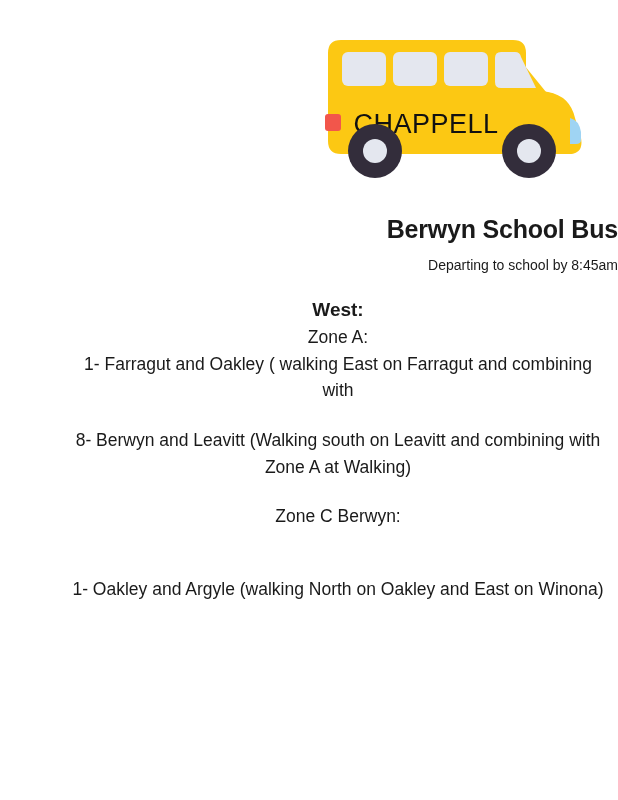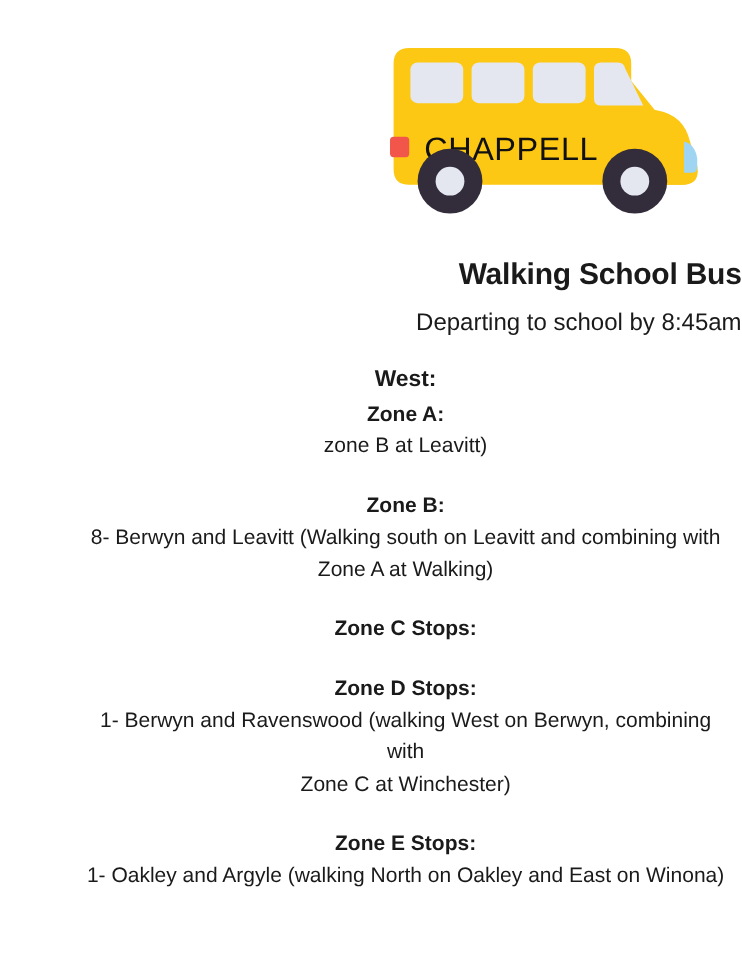"Walking School Bus" h1.title { text: Walking -> Berwyn }
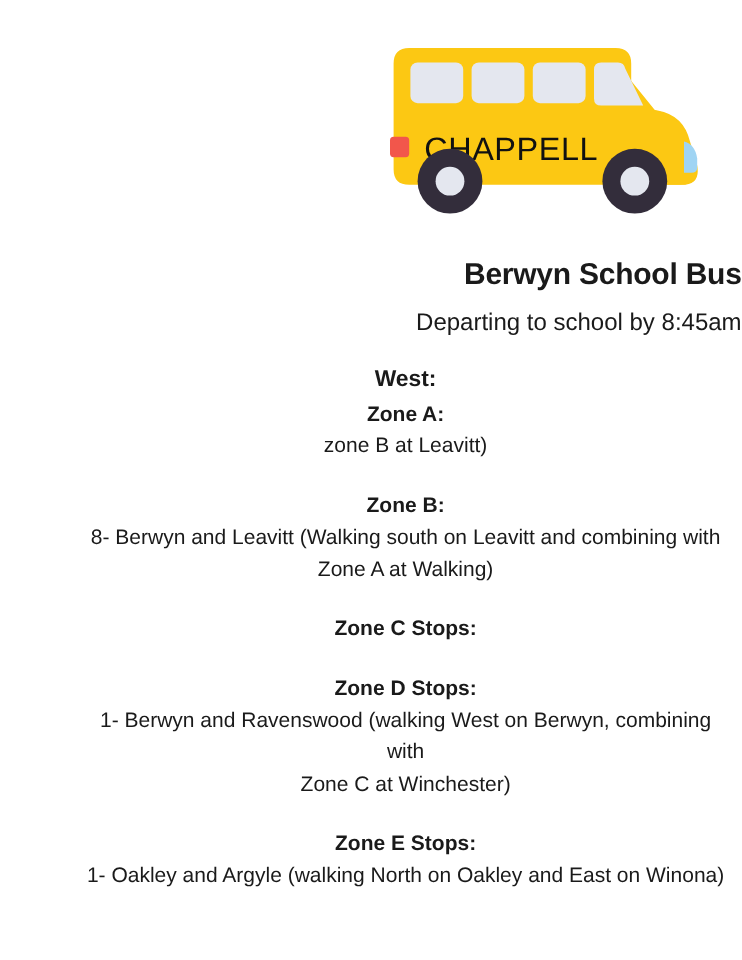"Departing to school by 8:45am" .subtitle { font-size: 20px -> 14px }
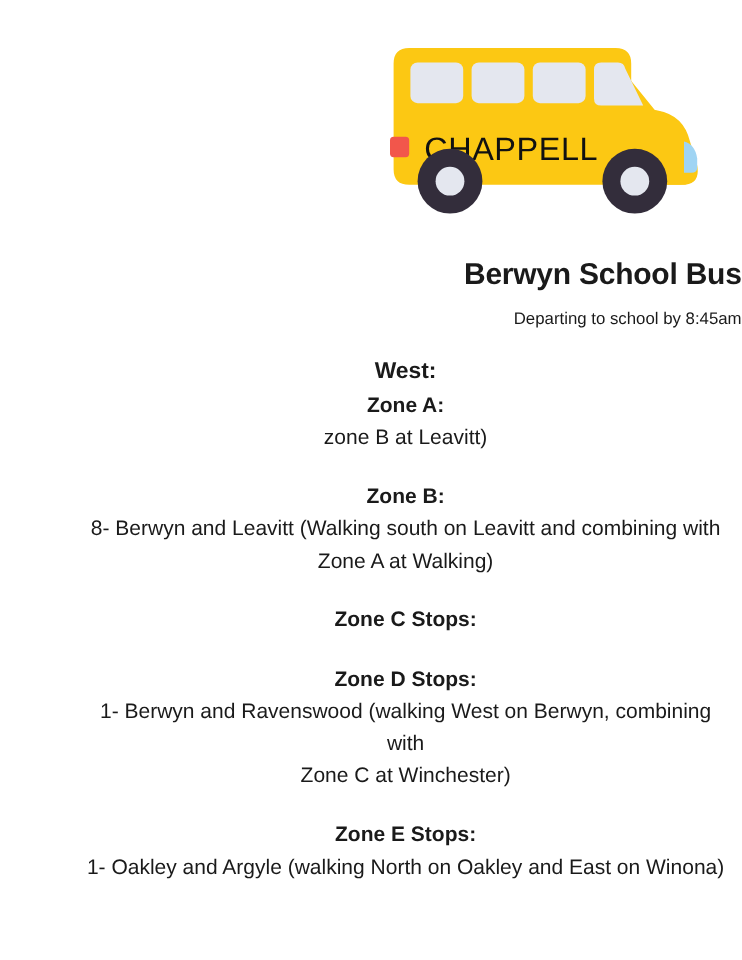"Zone A:" .zone-head { font-weight: bold -> normal }
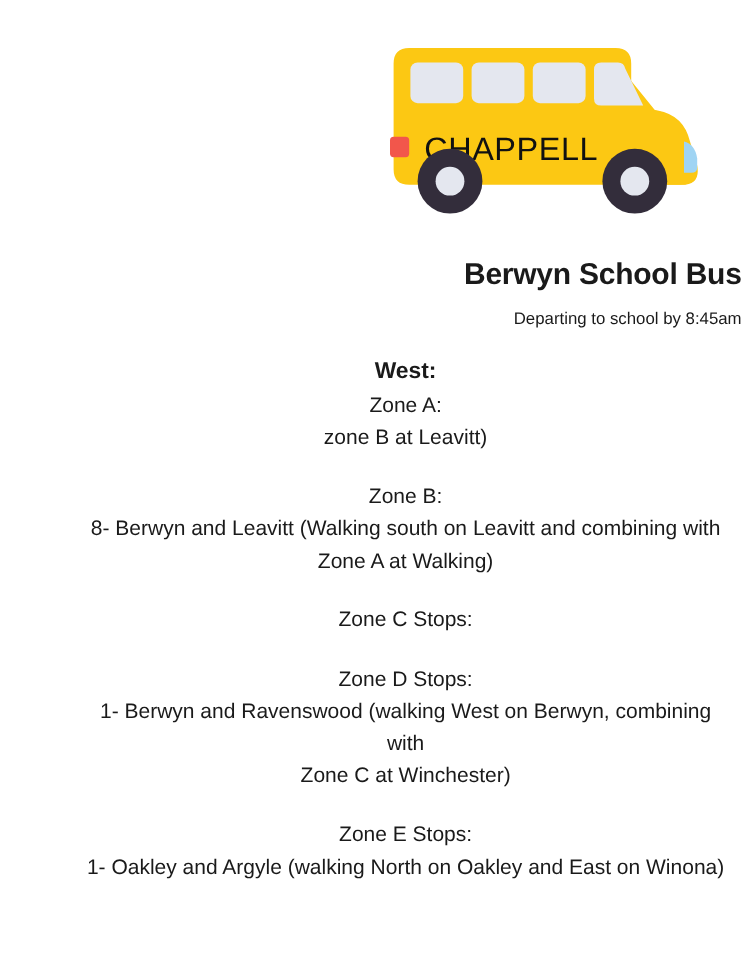"1- Farragut and Oakley (" div.zone-line { html: none -> <div>1- Farragut and Oakley ( walking East on Farragut and combining with</div> }
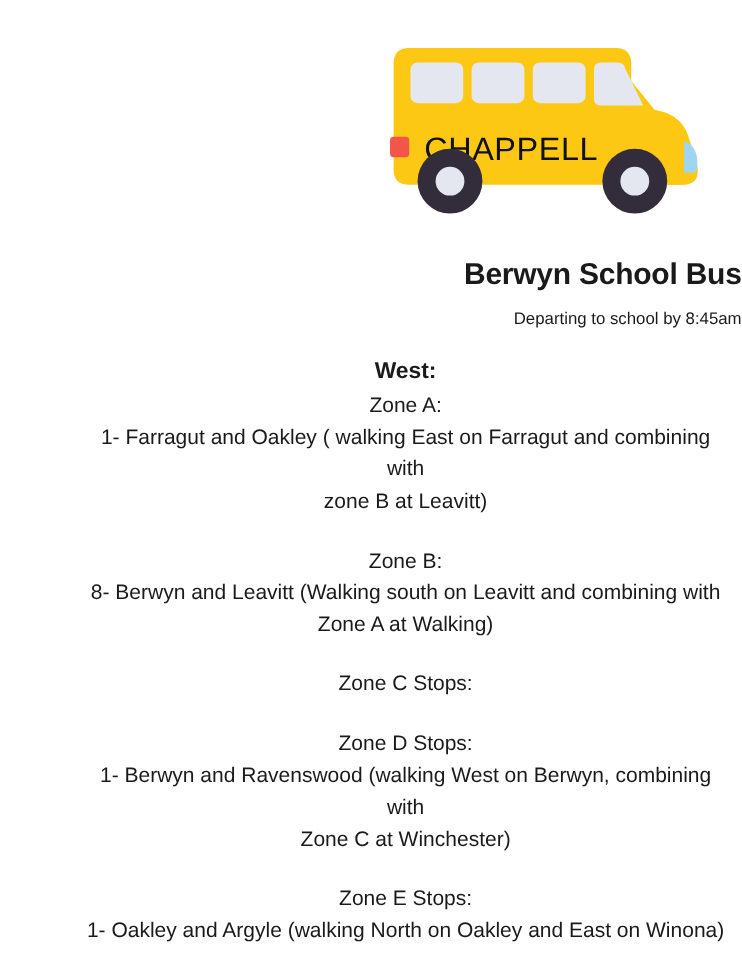"zone B at Leavitt)" div.zone-line { html: <div>zone B at Leavitt)</div> -> none }
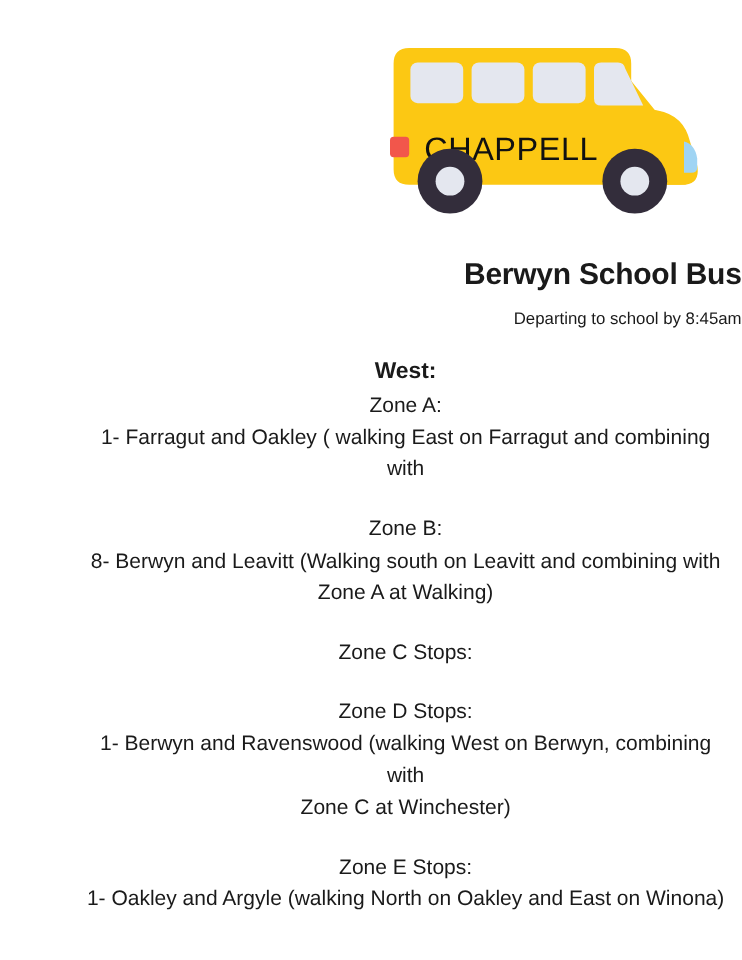"Zone B:" div.zone-head { html: <div>Zone B:</div> -> none }
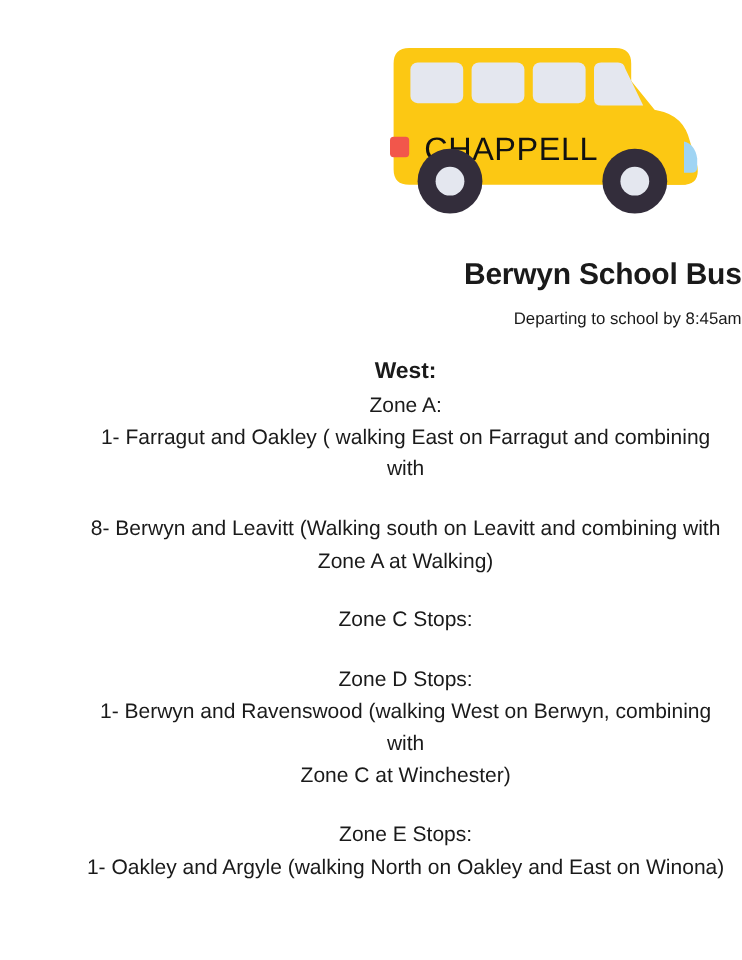"Zone C Stops:" div.zone-head { text: Stops -> Berwyn }
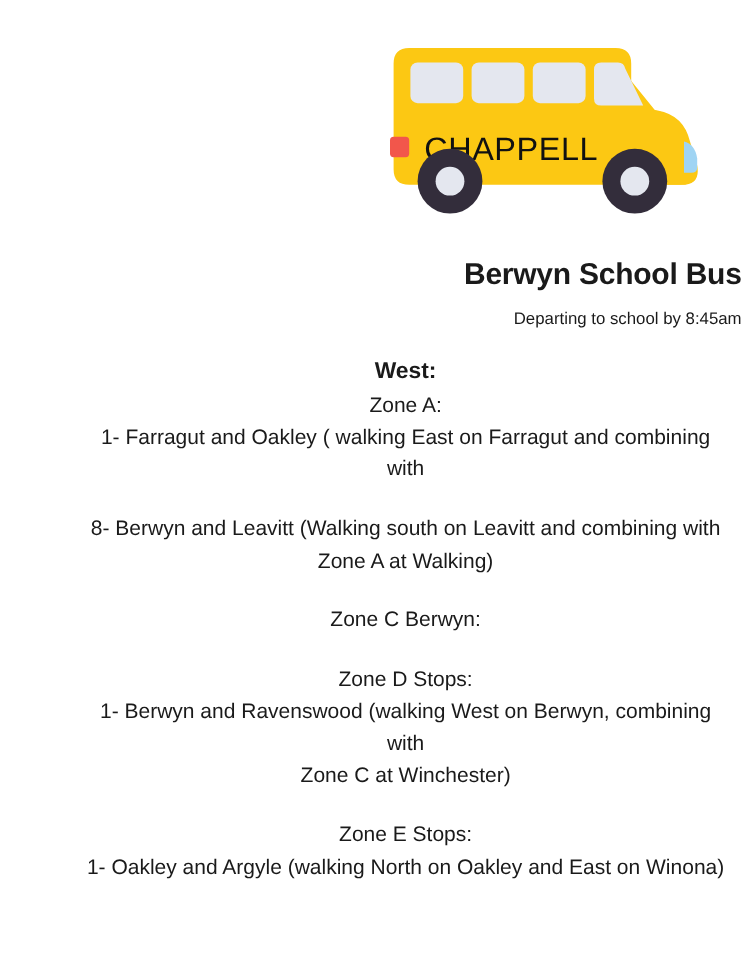"Zone D Stops:" div.zone-block { html: <div> <div>Zone D Stops:</div> <div>1- Berwyn and Ravenswood (walking West on Berwyn, combining with</div> <div>Zone C at Winchester)</div> </div> -> none }
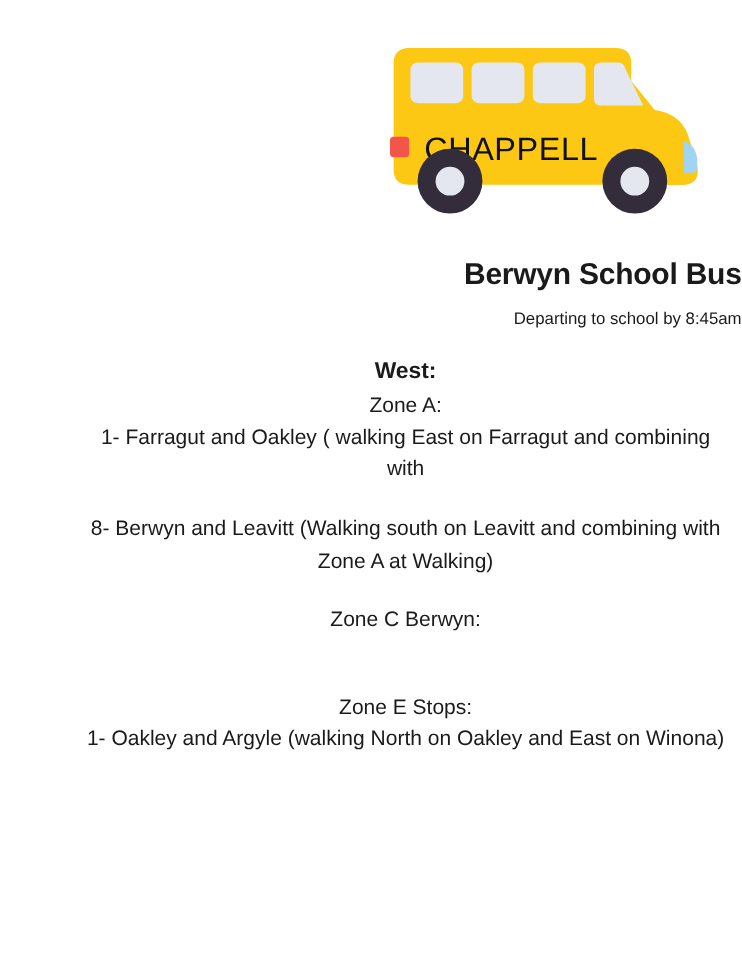"Zone E Stops:" div.zone-head { html: <div>Zone E Stops:</div> -> none }
